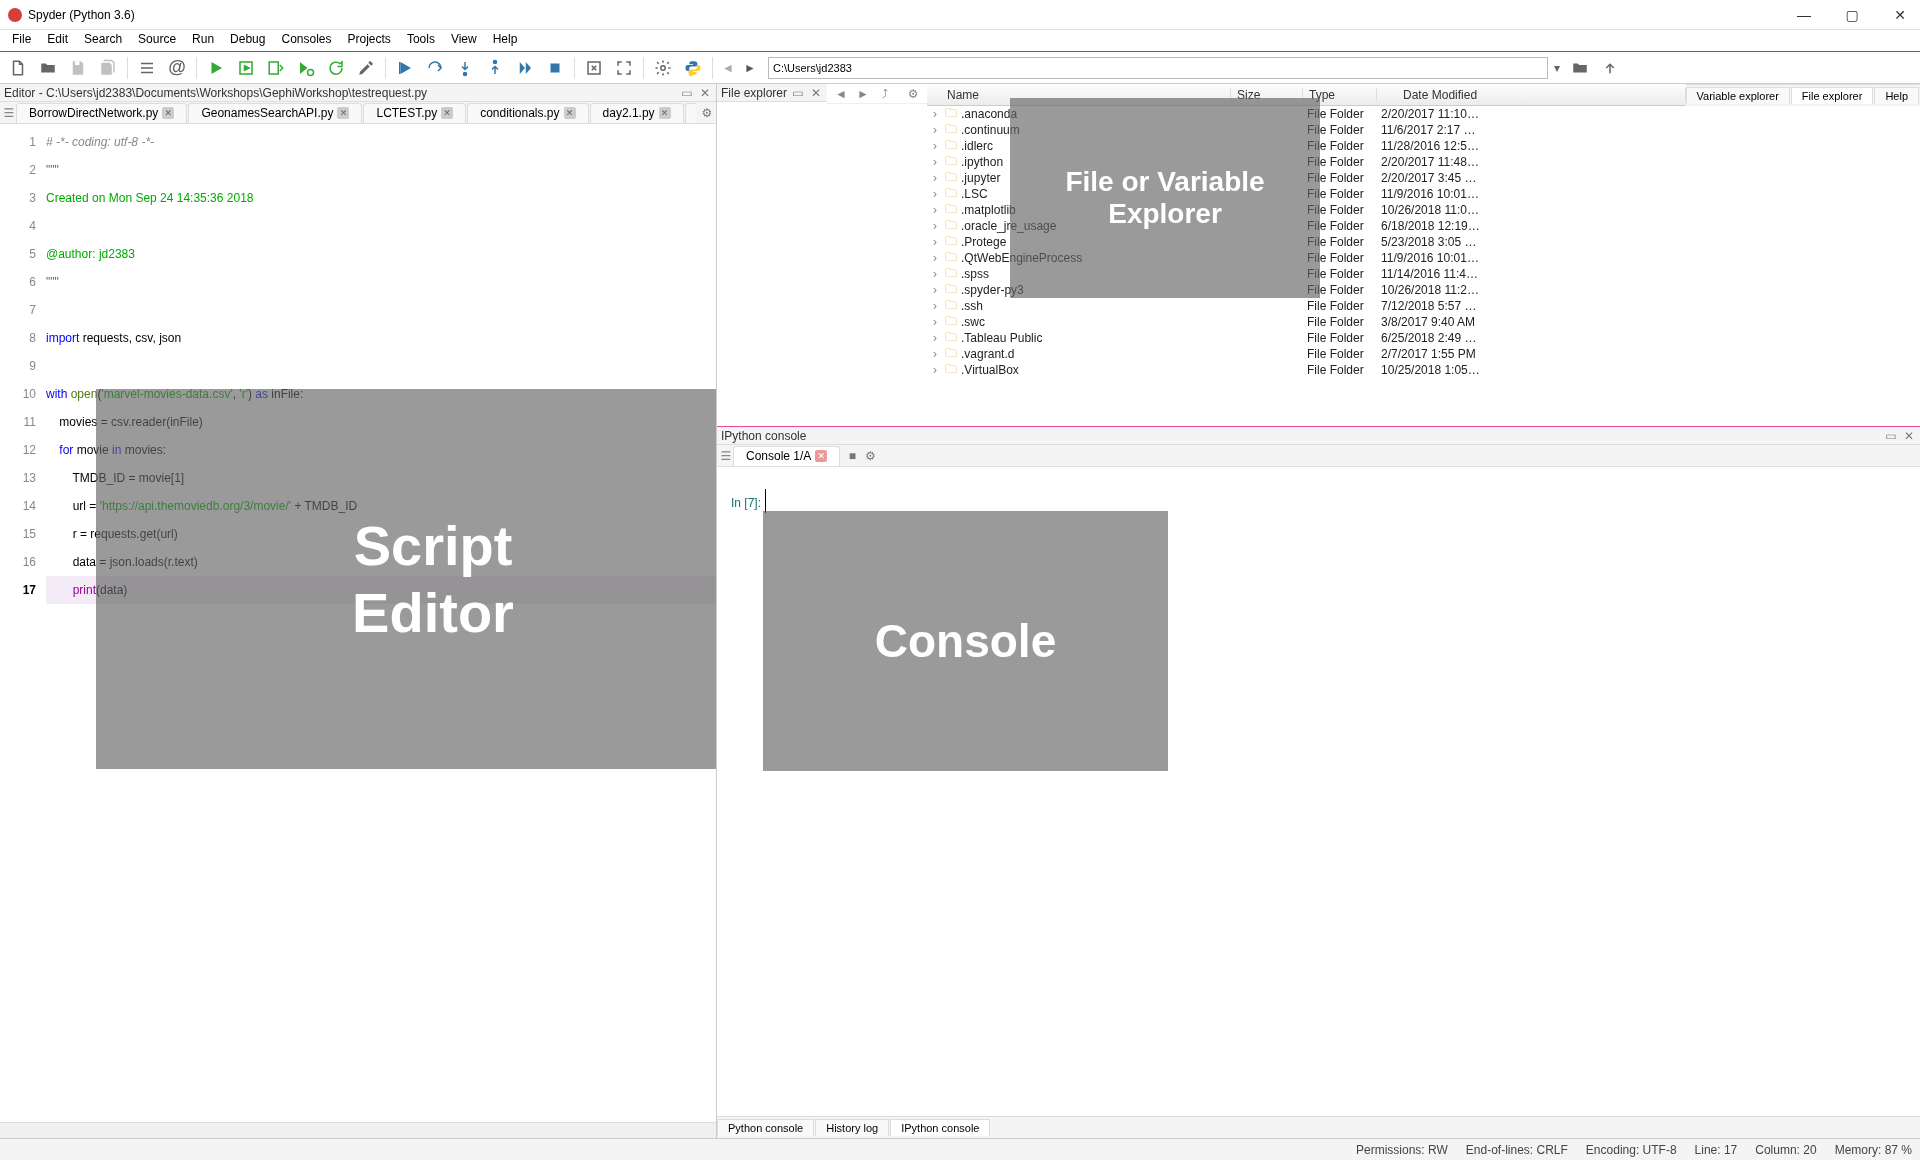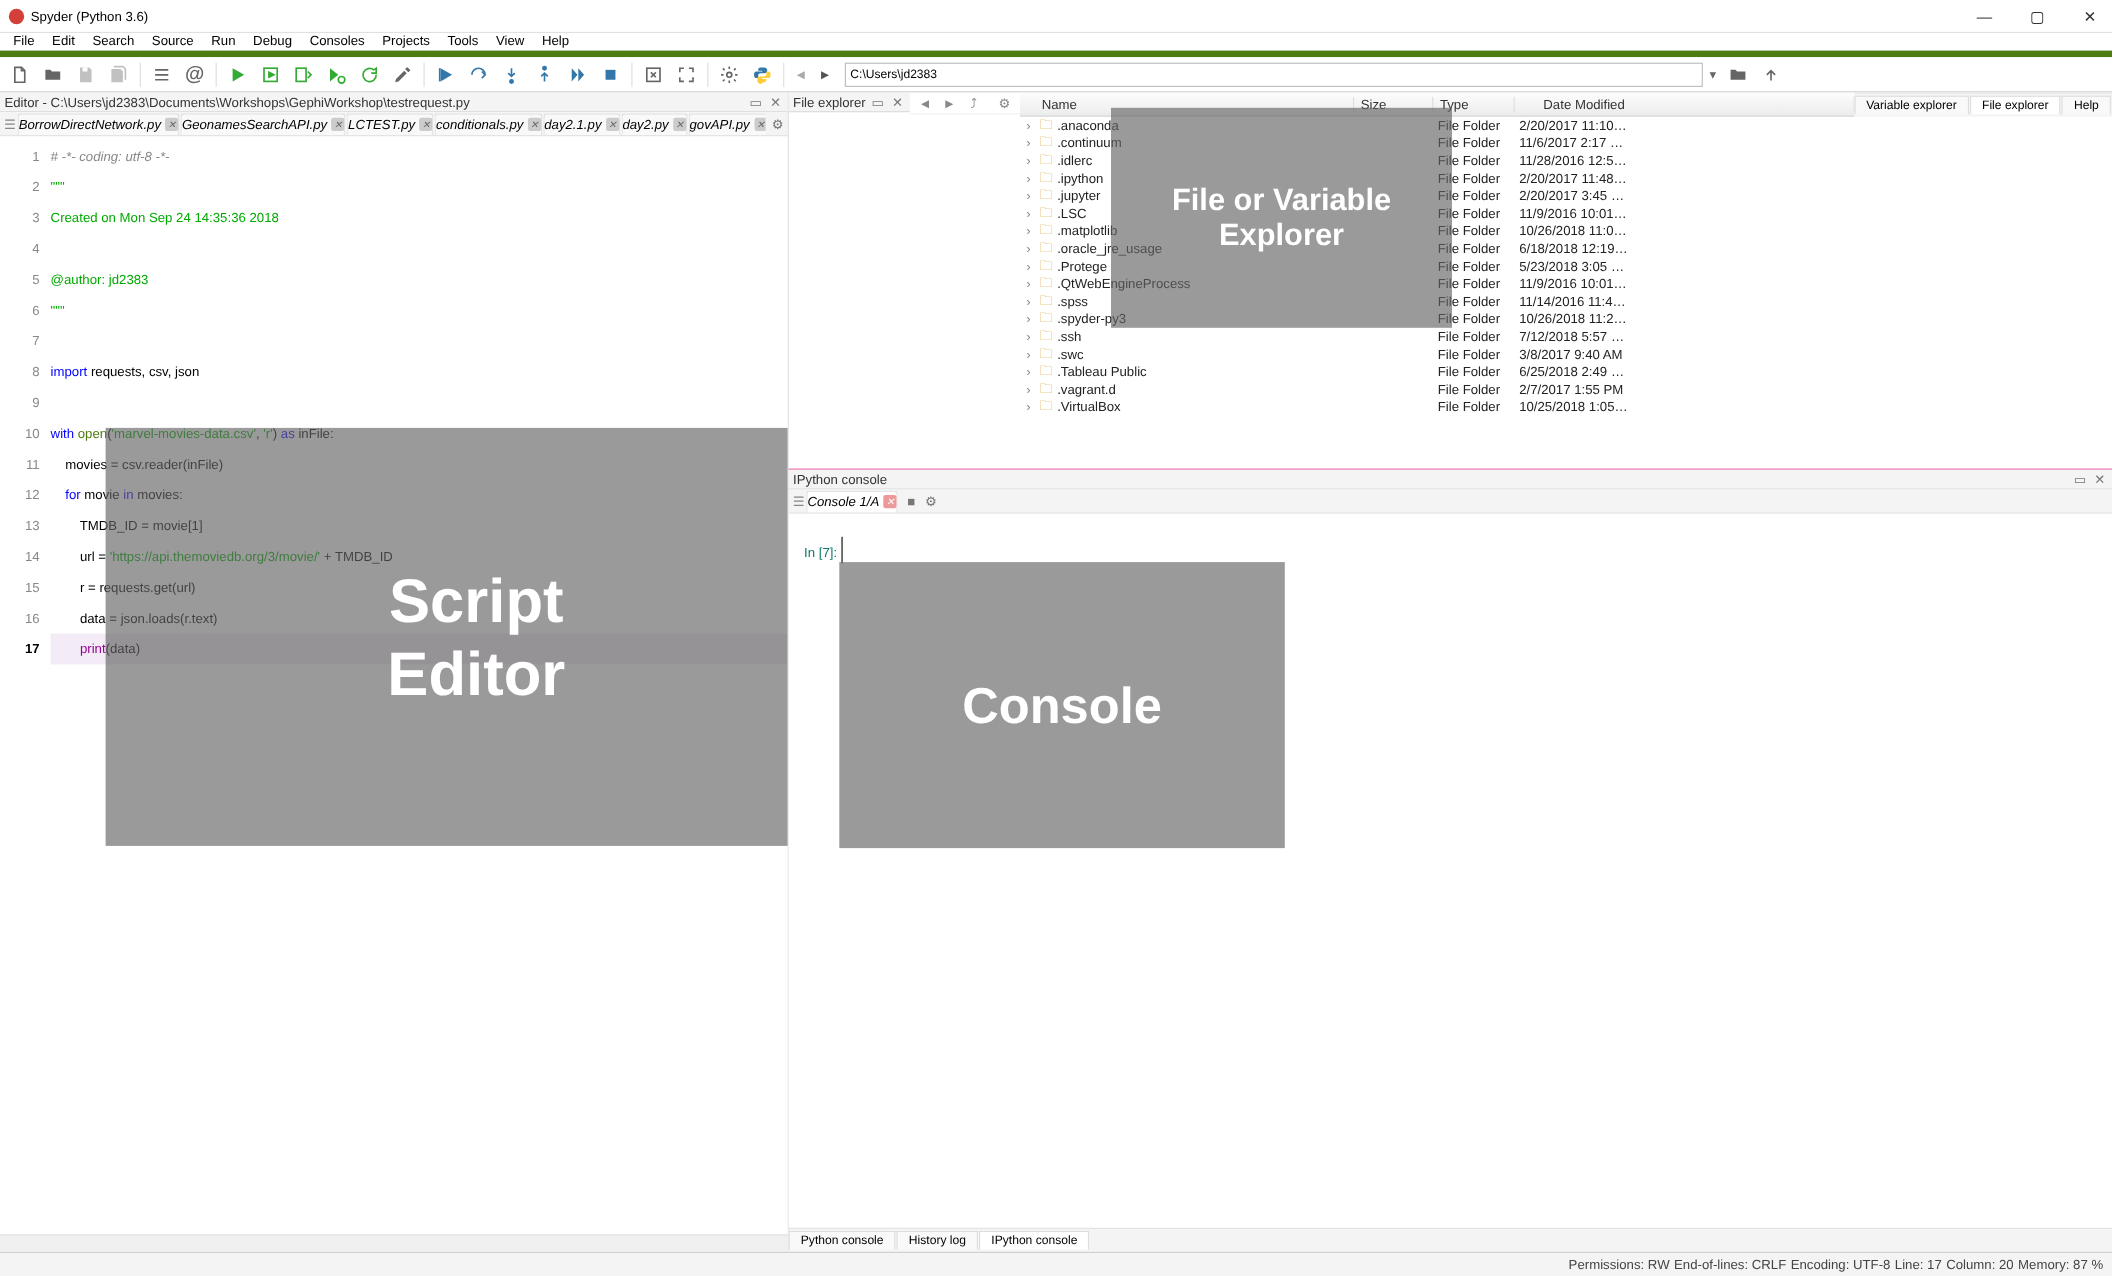"File" .menubar { align-items: flex-end -> flex-start; border-bottom: 6px solid #4d7c0f -> 1px solid #4d7c0f }
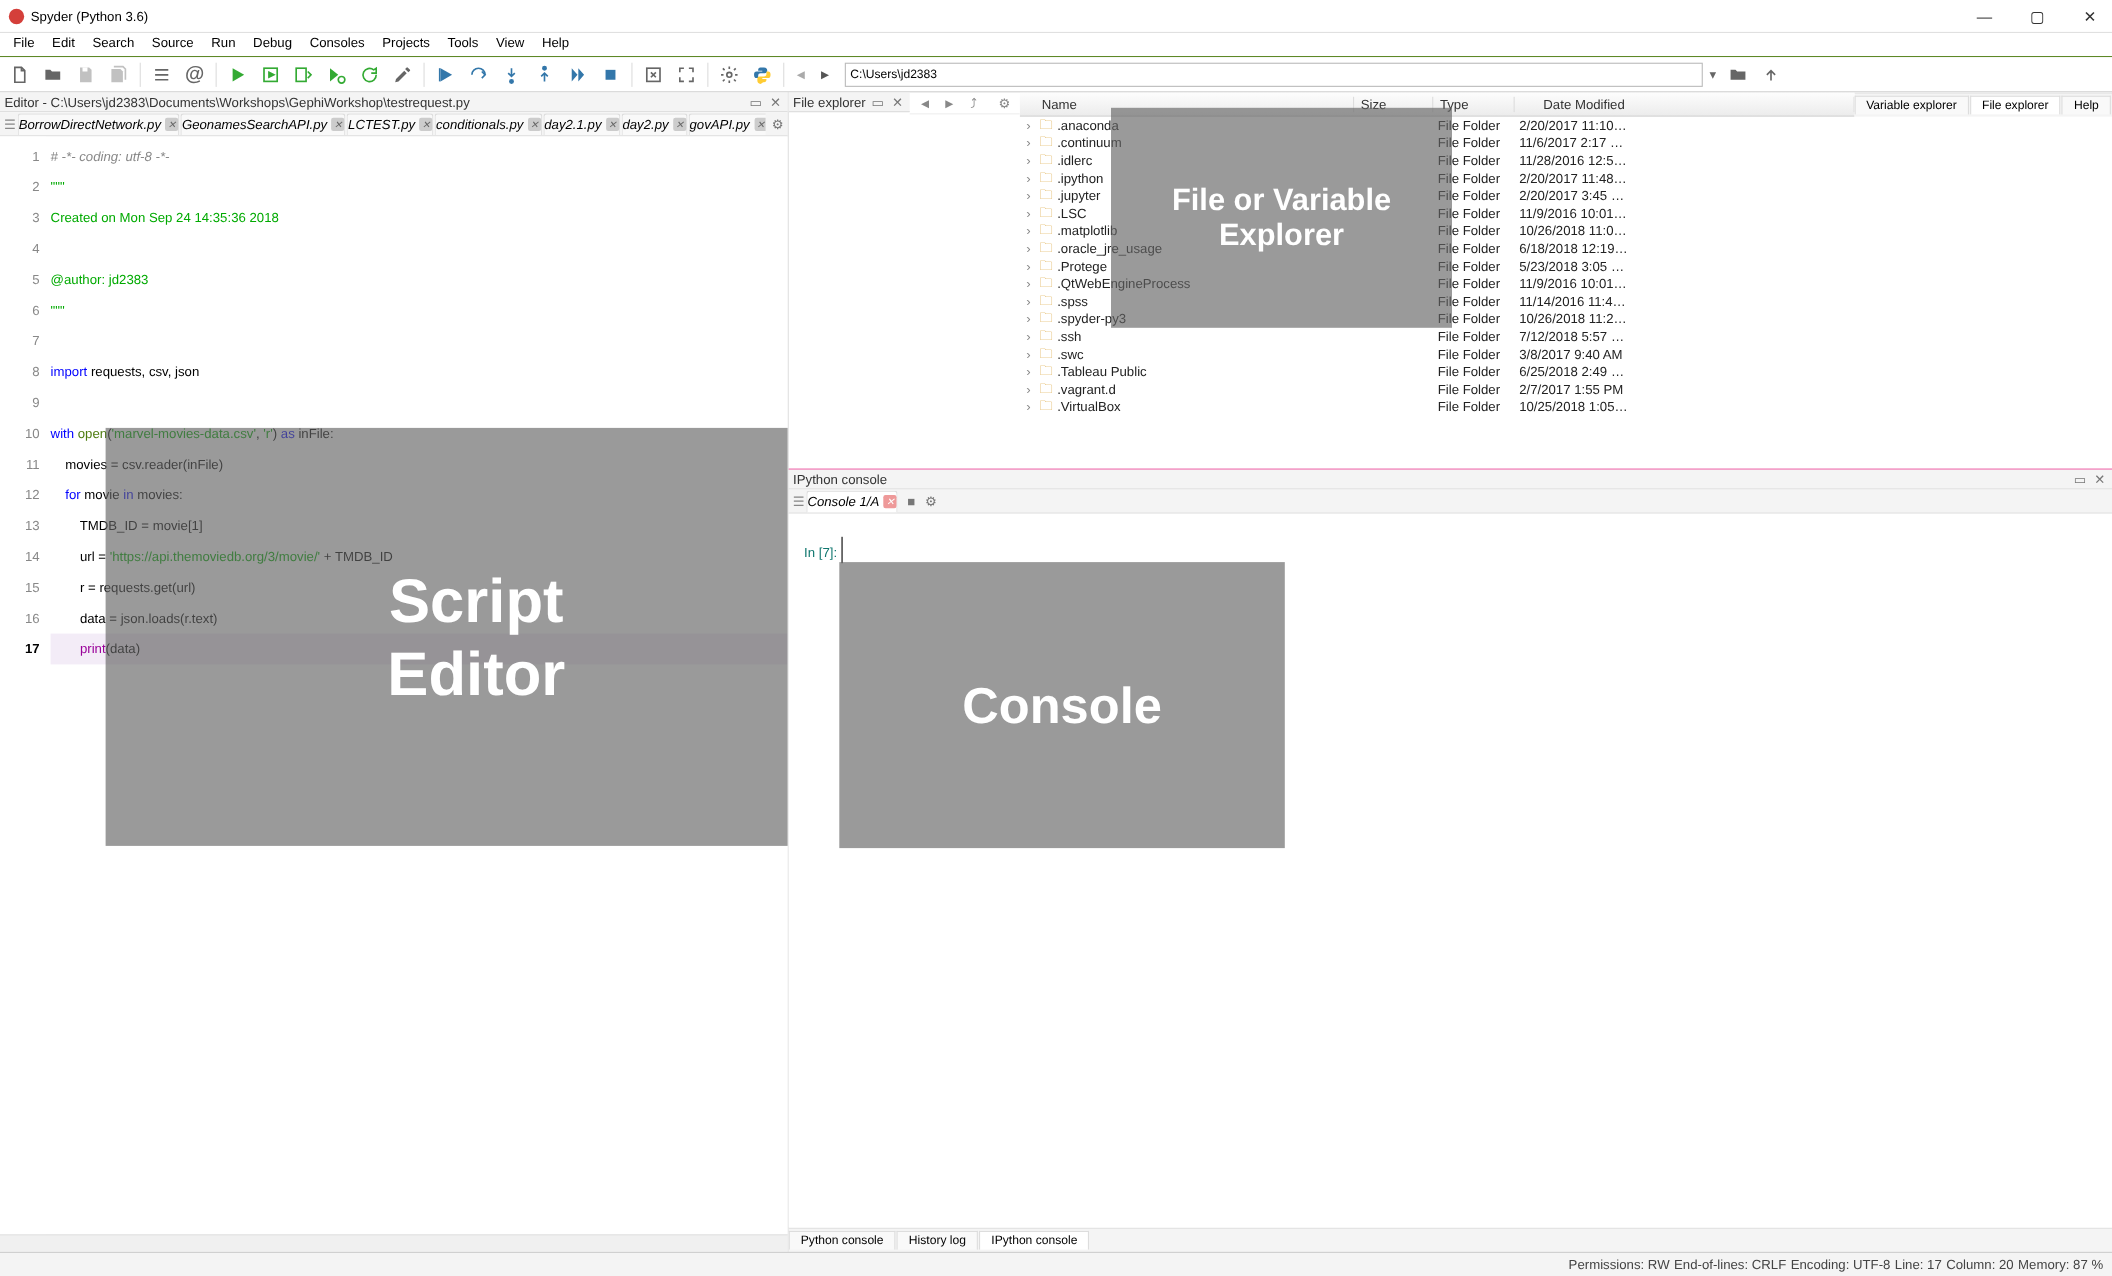"BorrowDirectNetwork.py" .etab { font-style: italic -> none; padding: 0 0 -> 0 12px }
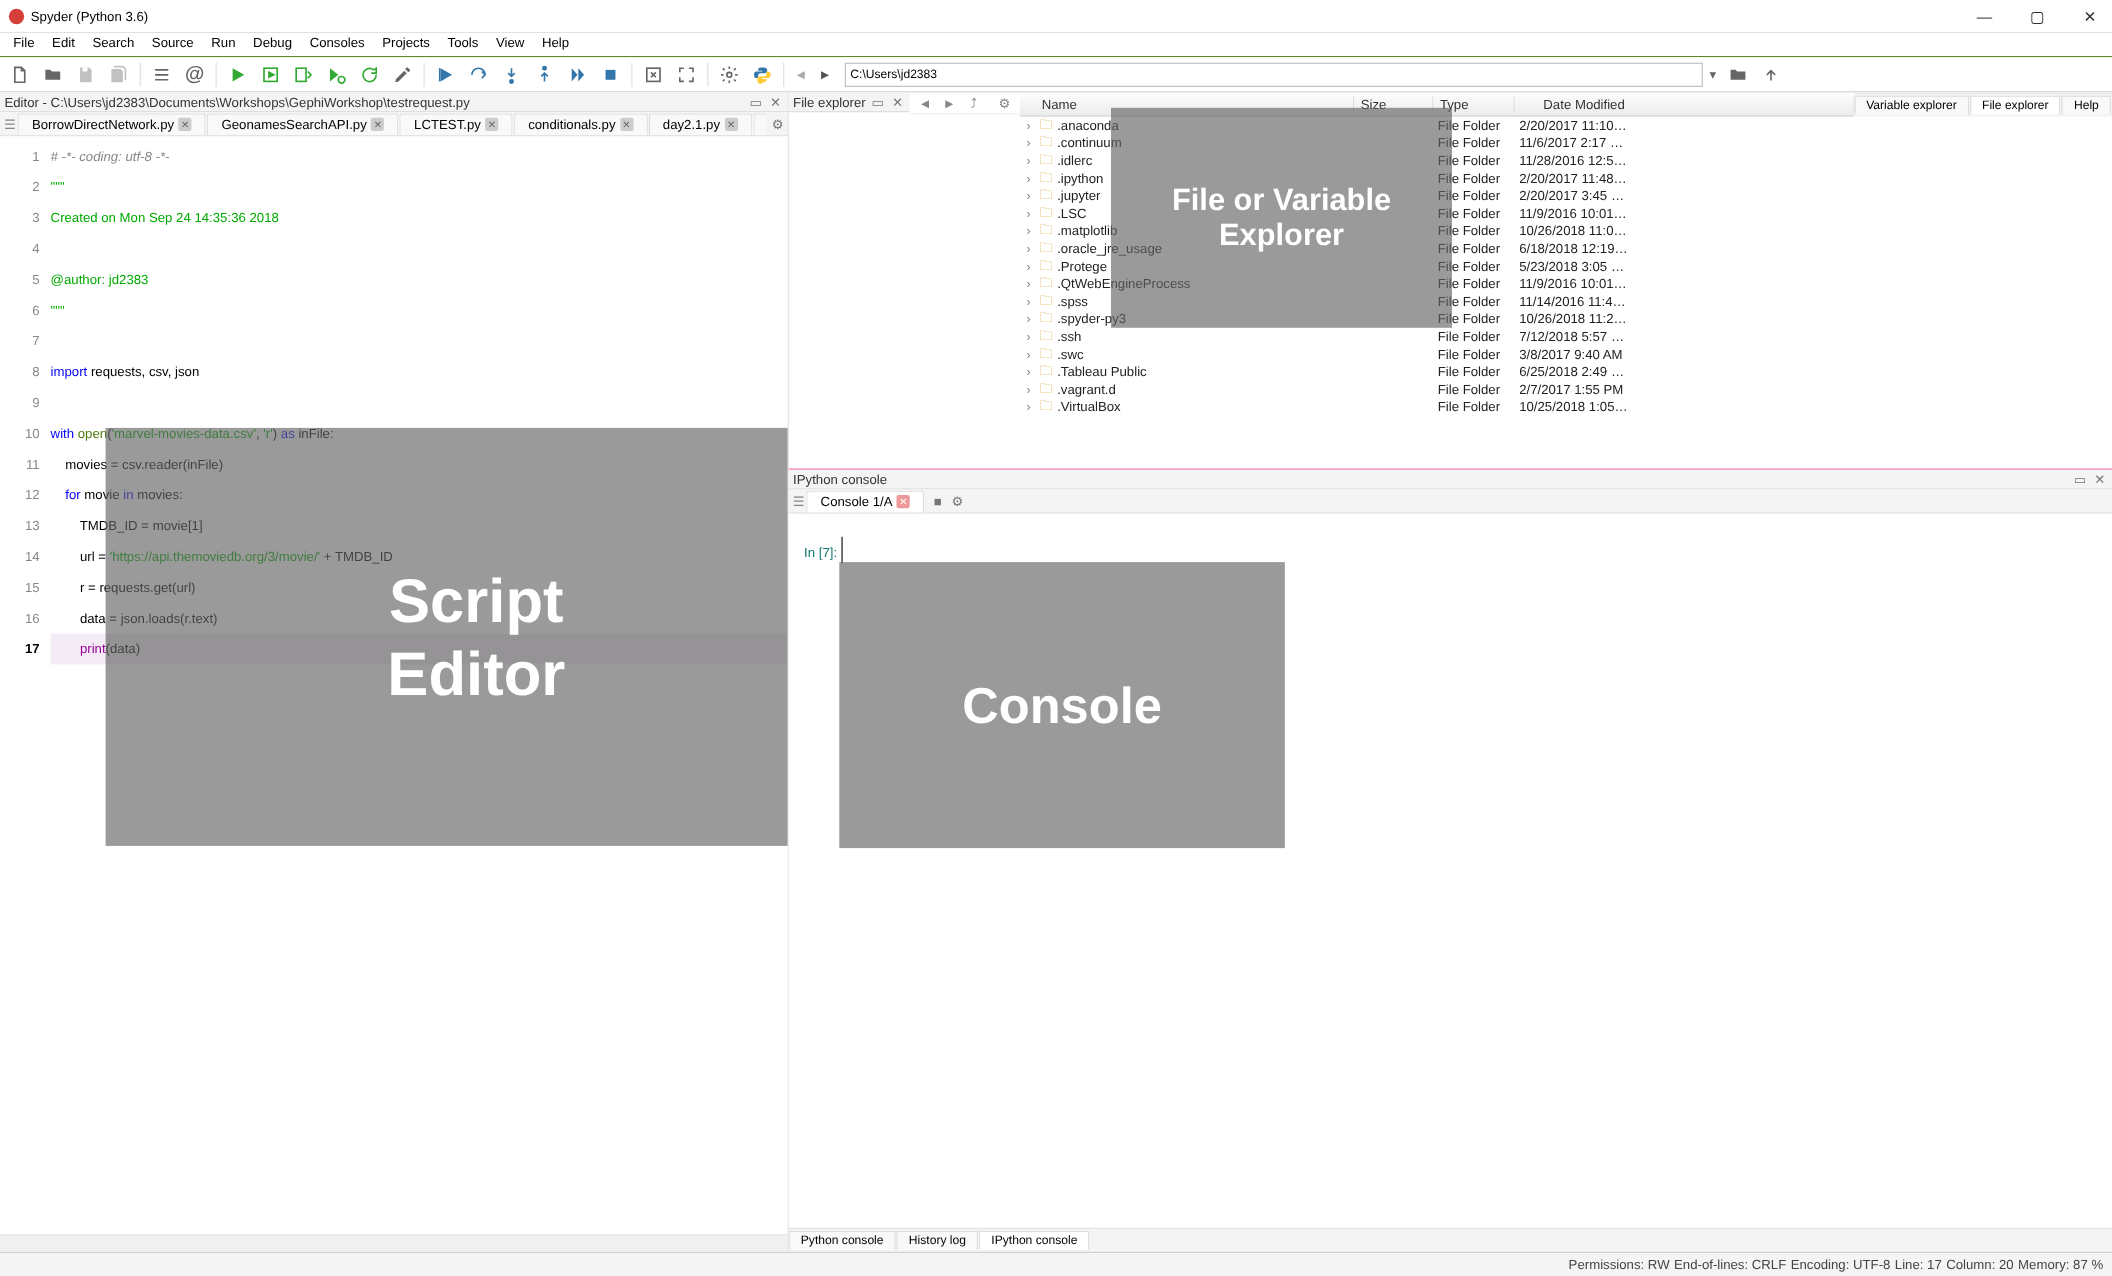"Permissions: RW" .statusbar { gap: 4px -> 18px }
